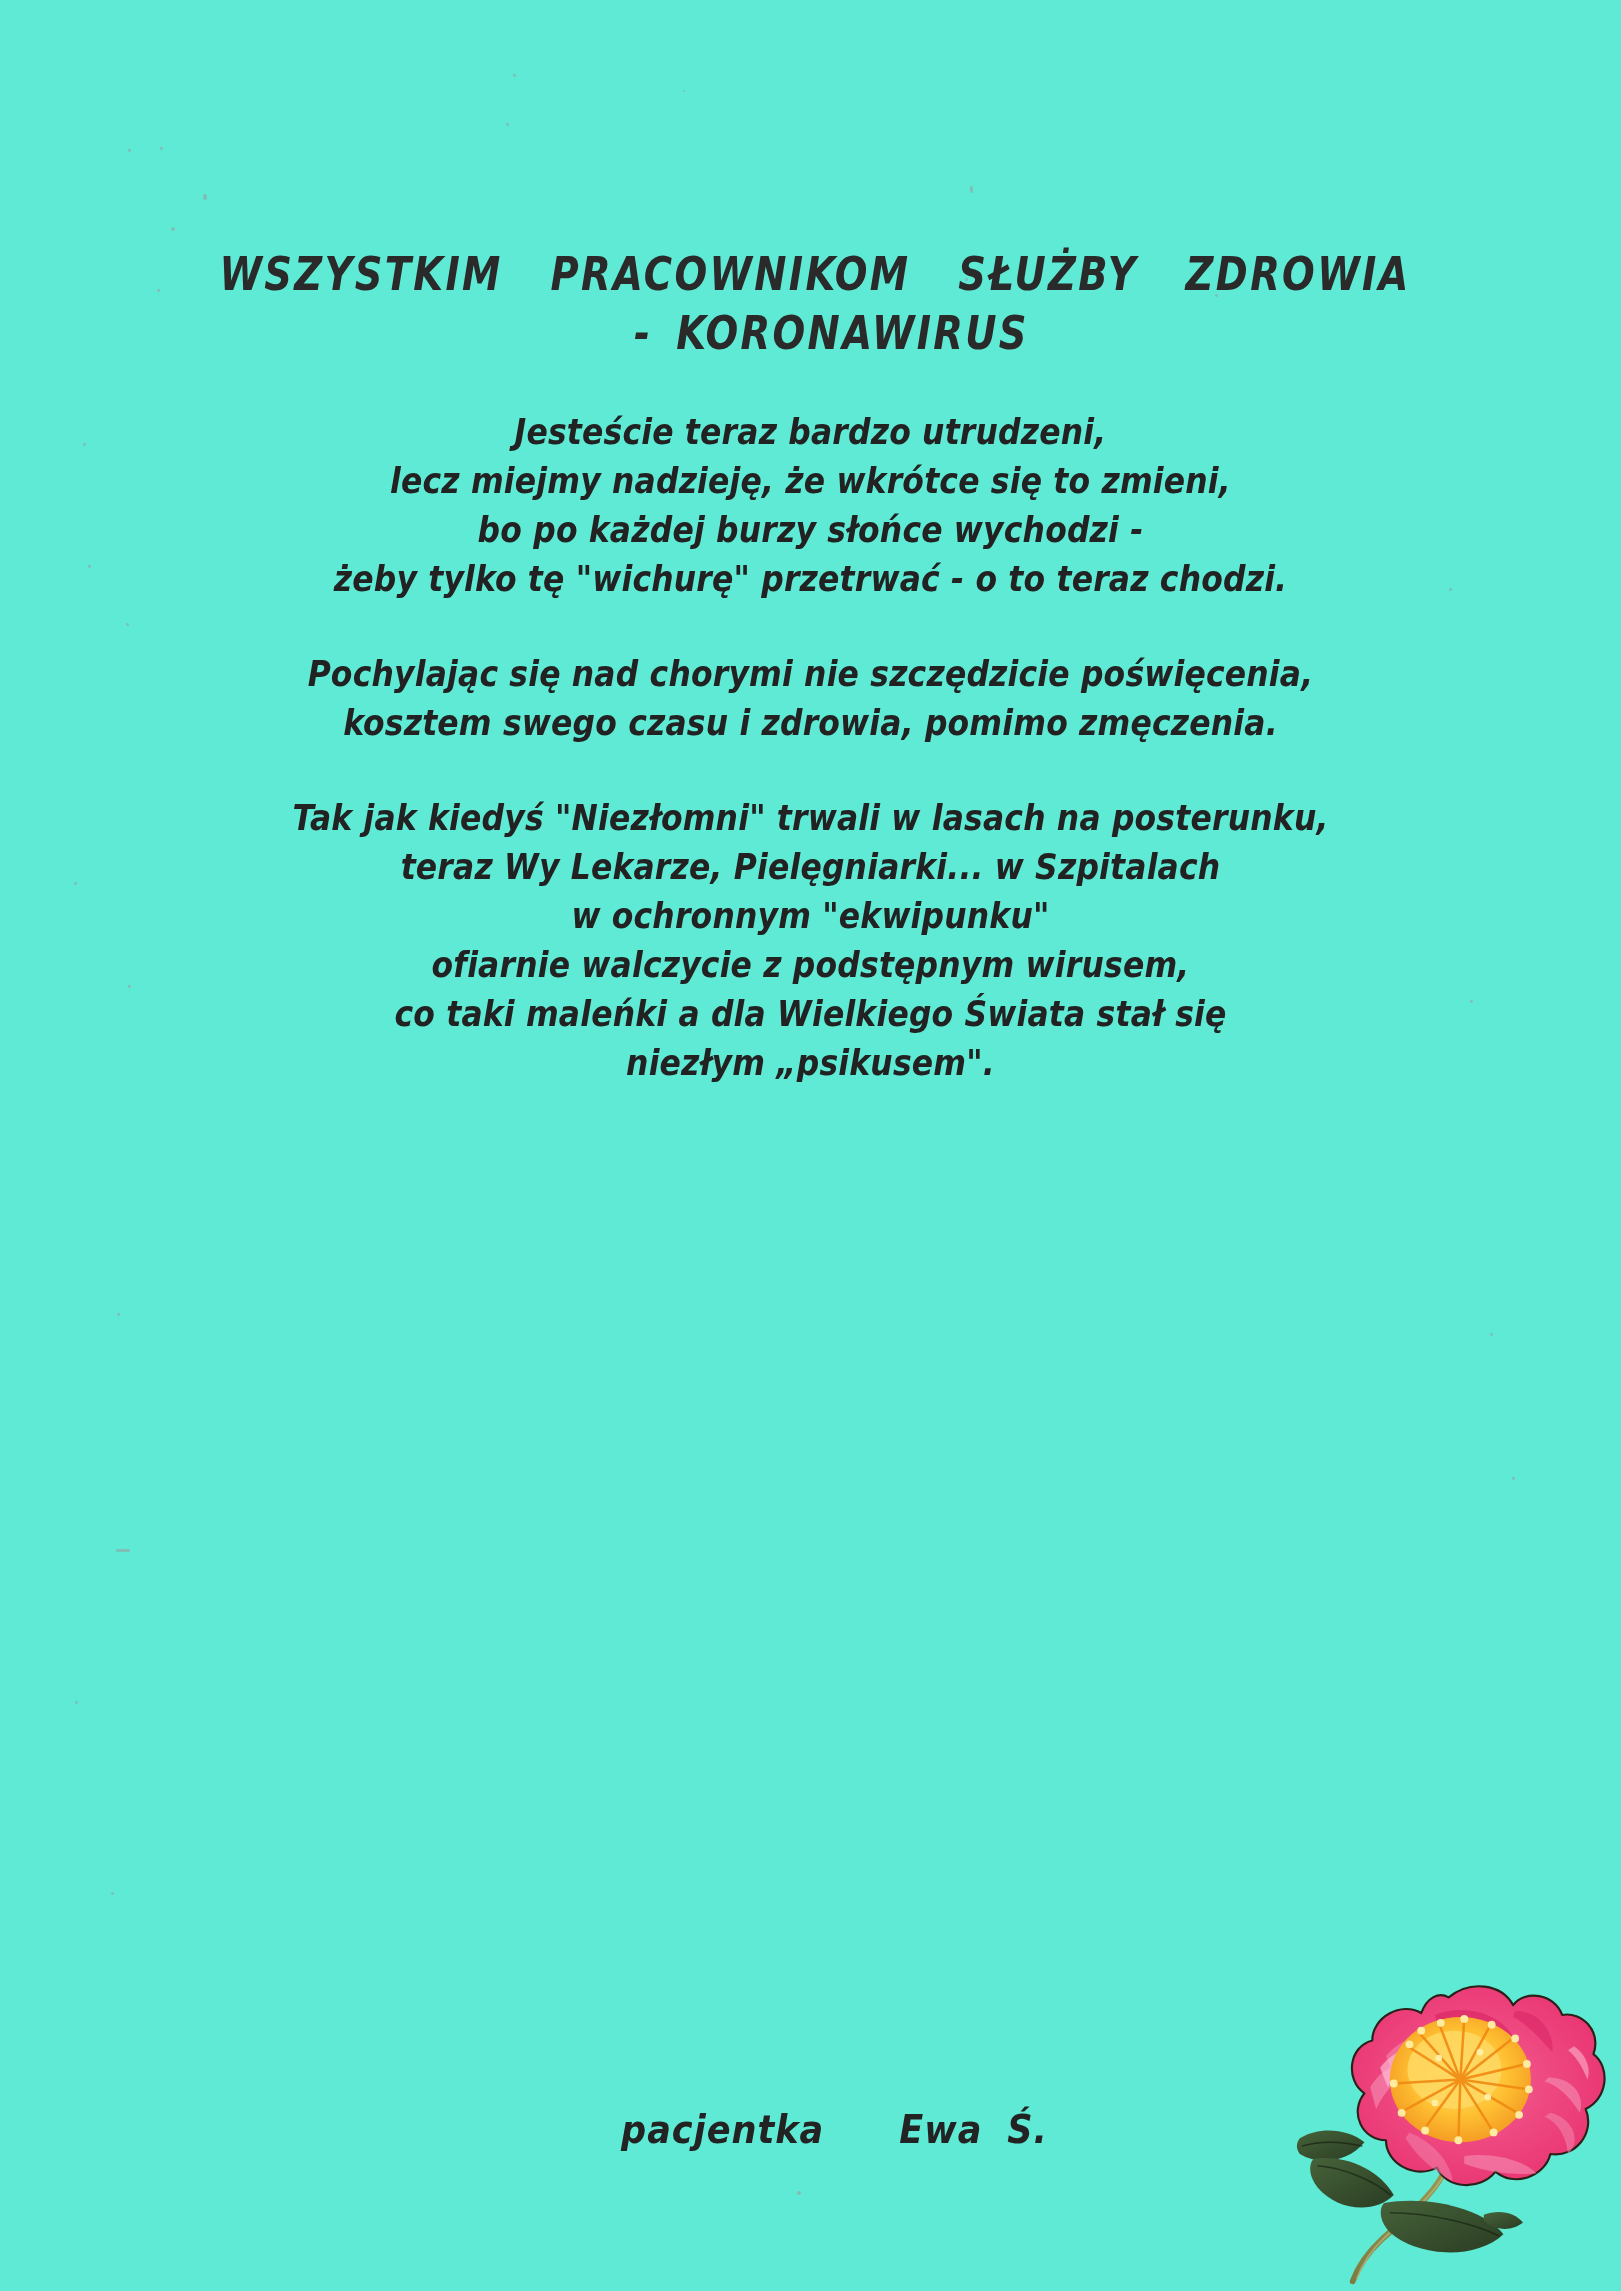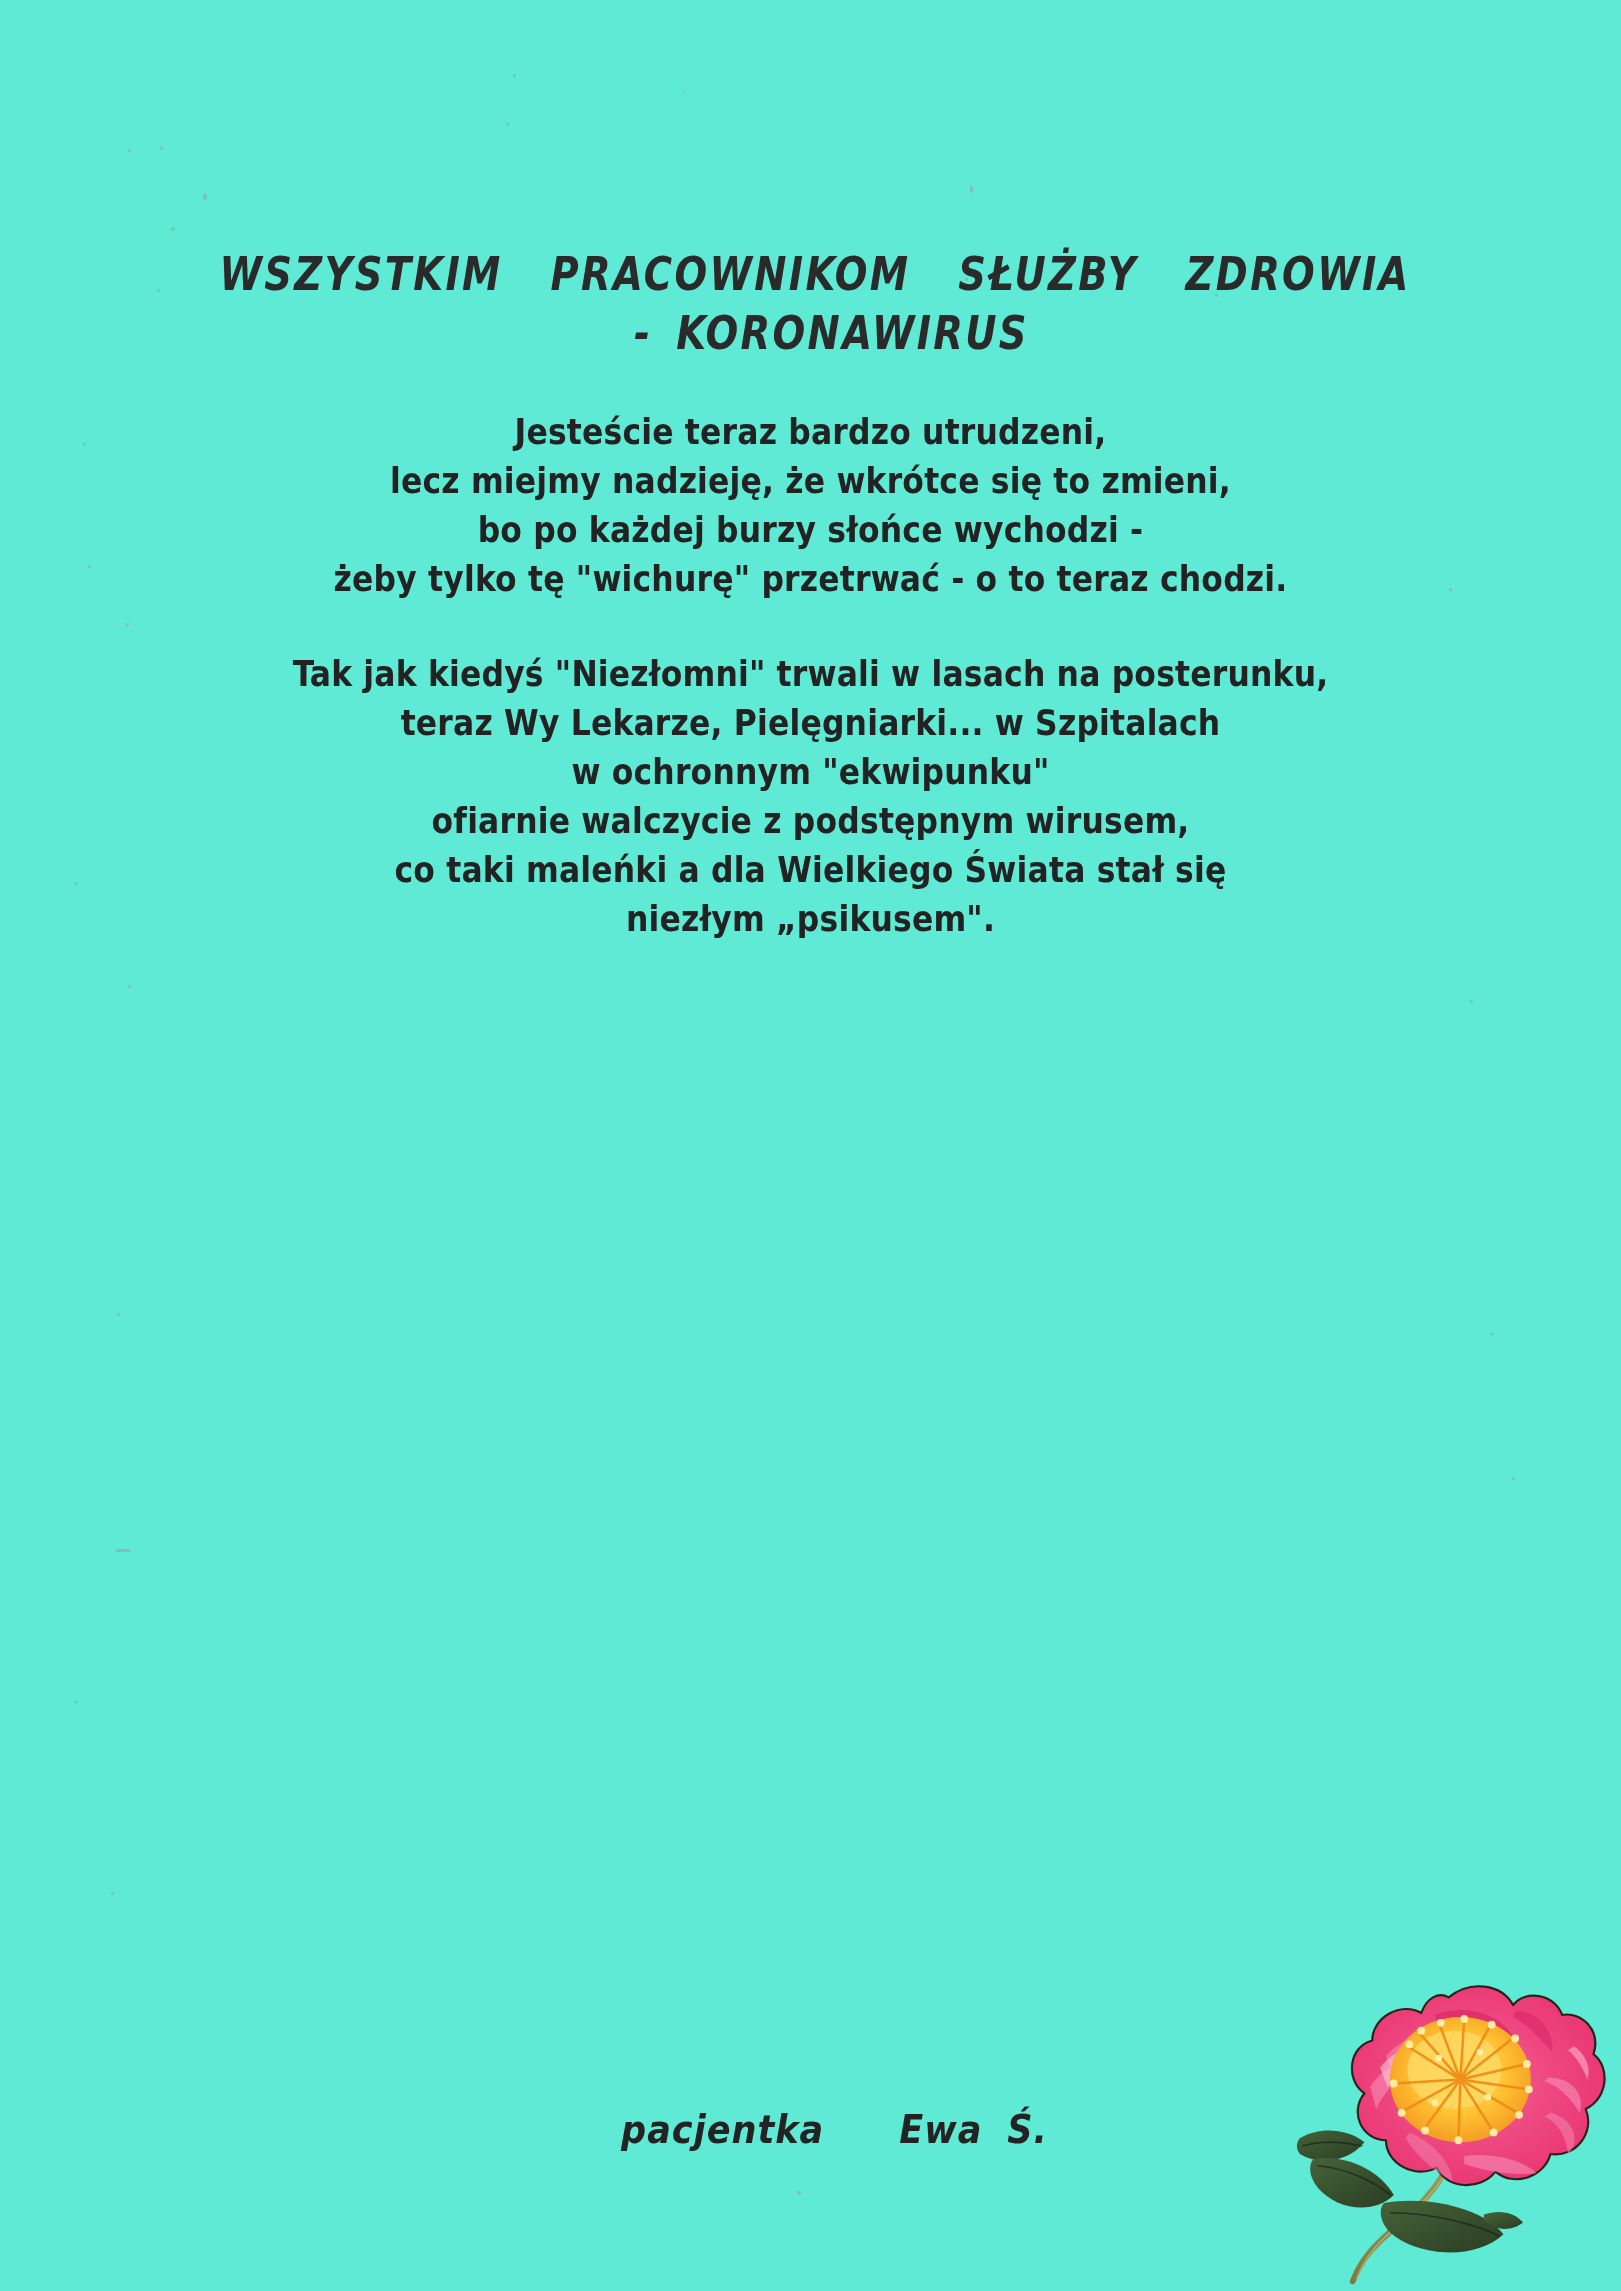"Jesteście teraz bardzo utrudzeni," .stanza { font-style: none -> italic }
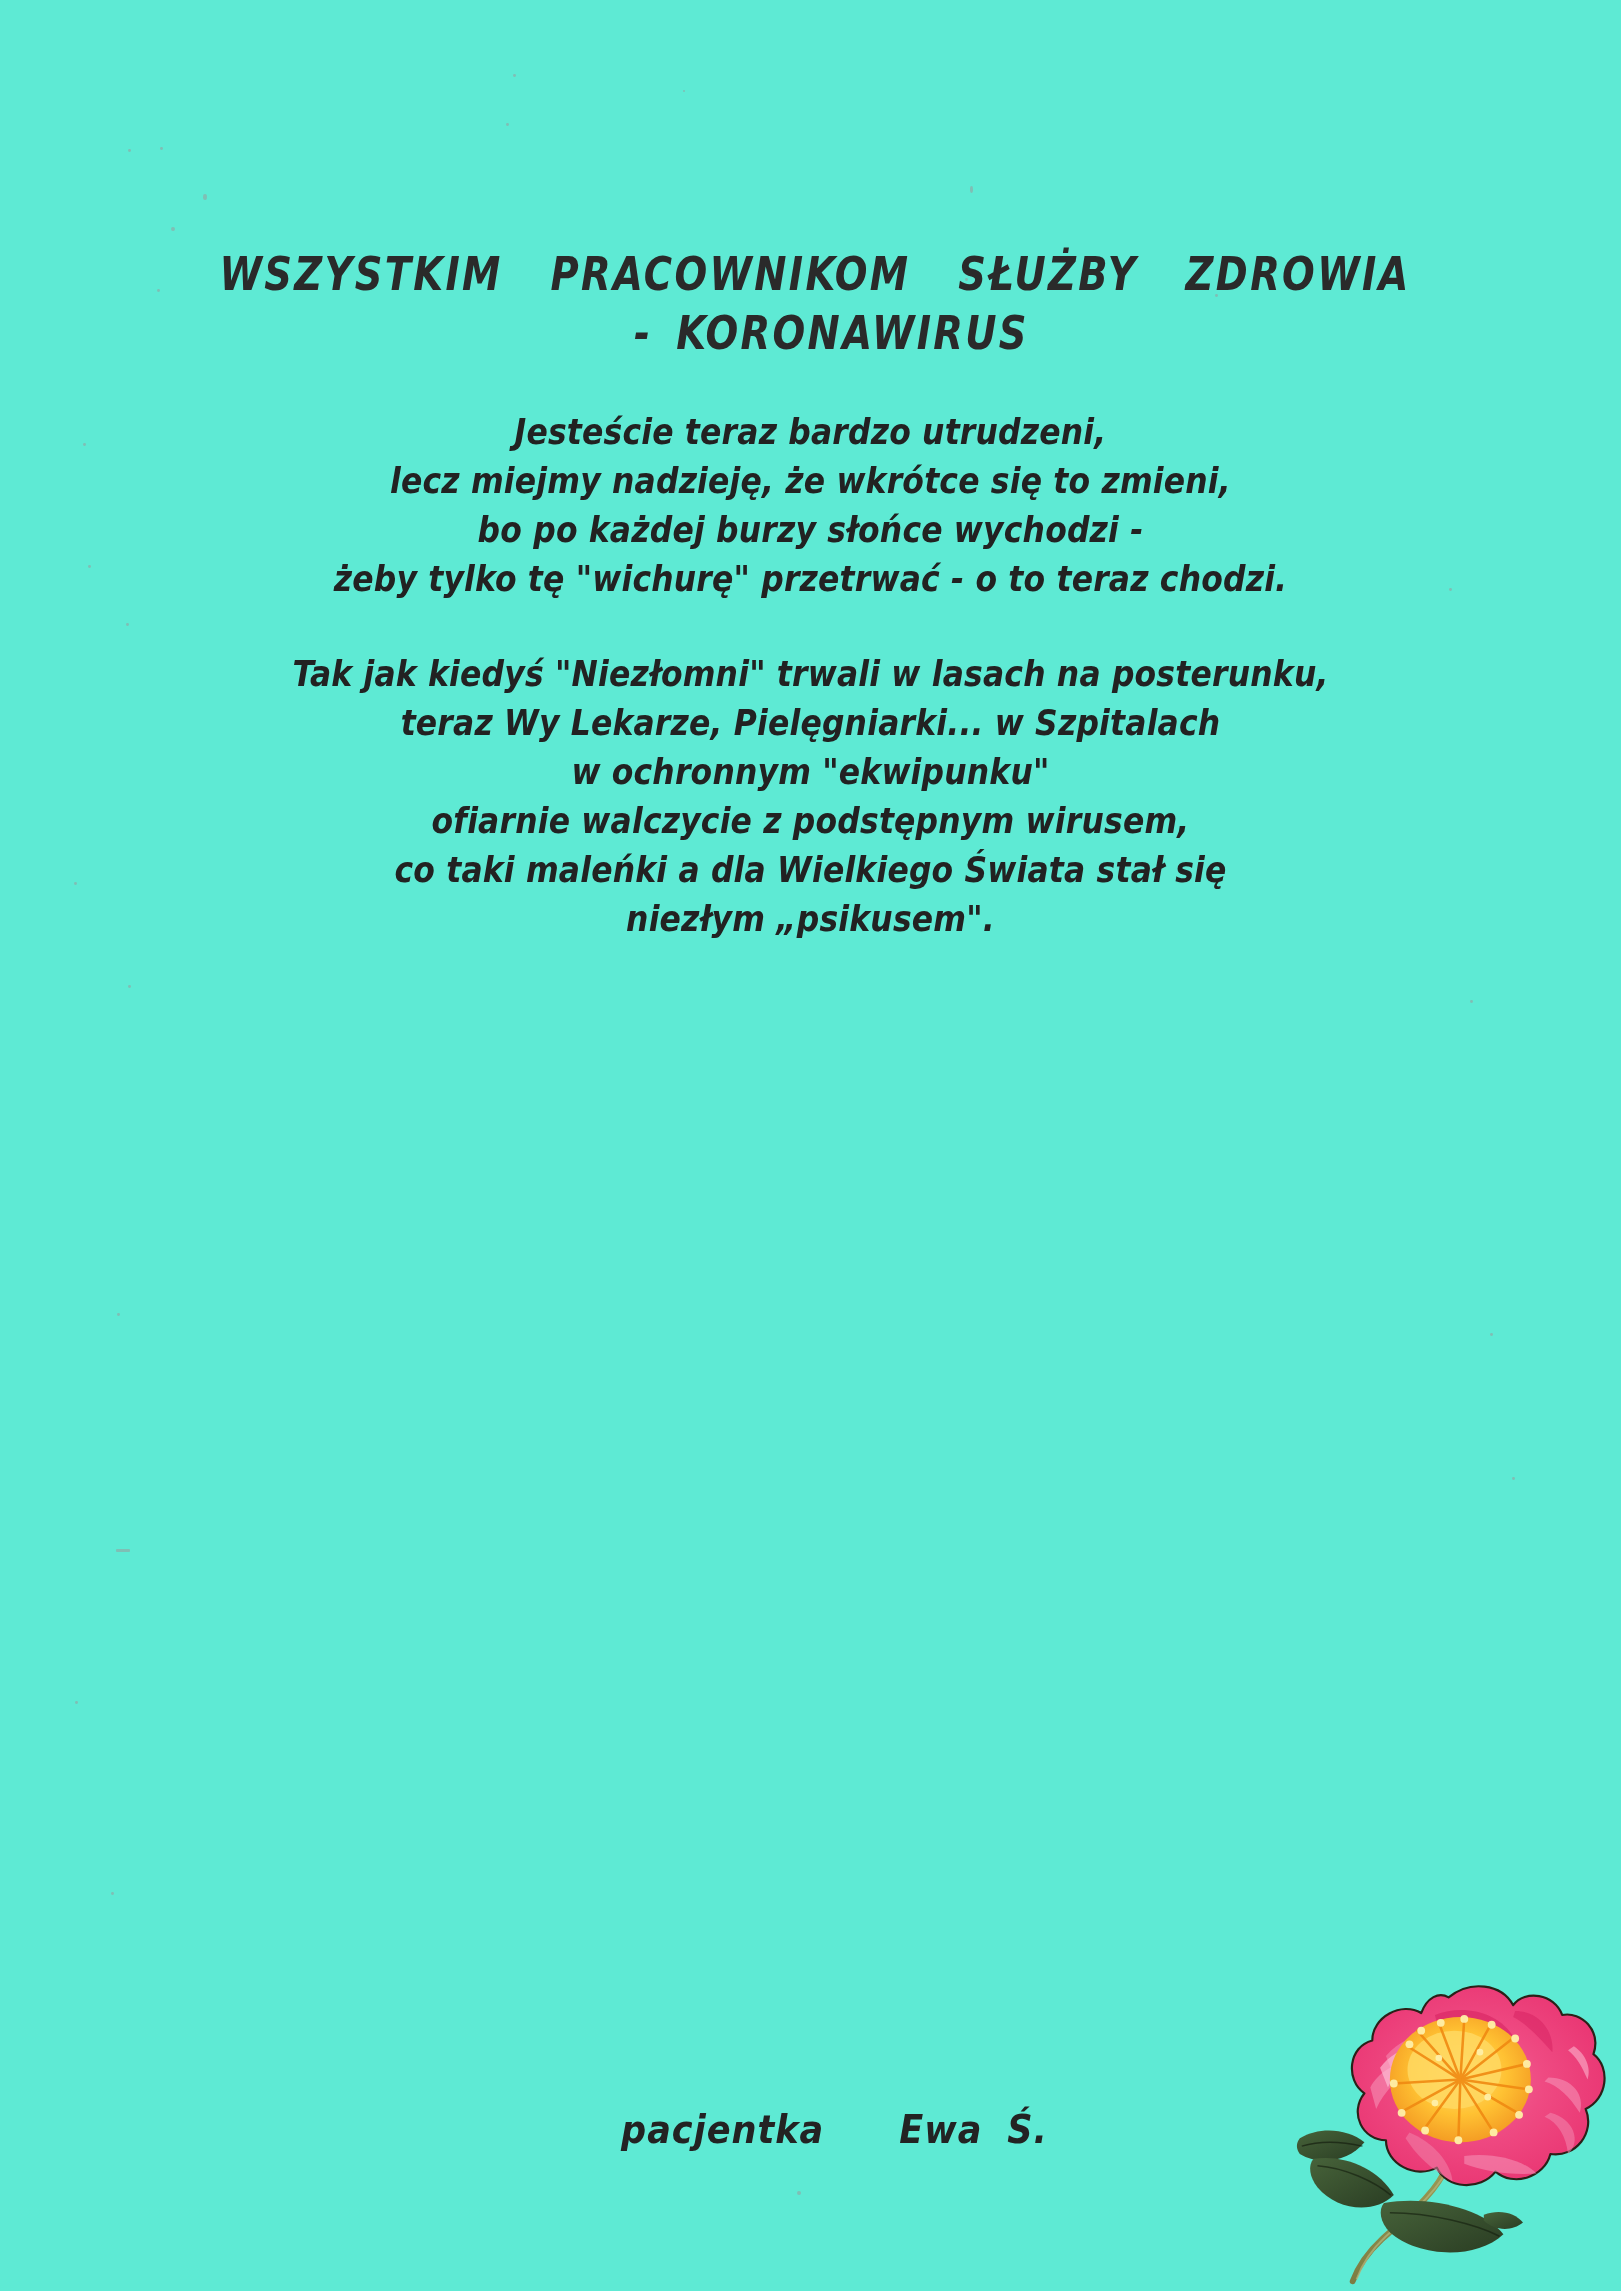"Pochylając się nad chorymi nie" div.stanza { html: none -> <div> <div>Pochylając się nad chorymi nie szczędzicie poświęcenia,</div> <div>kosztem swego czasu i zdrowia, pomimo zmęczenia.</div> </div> }
